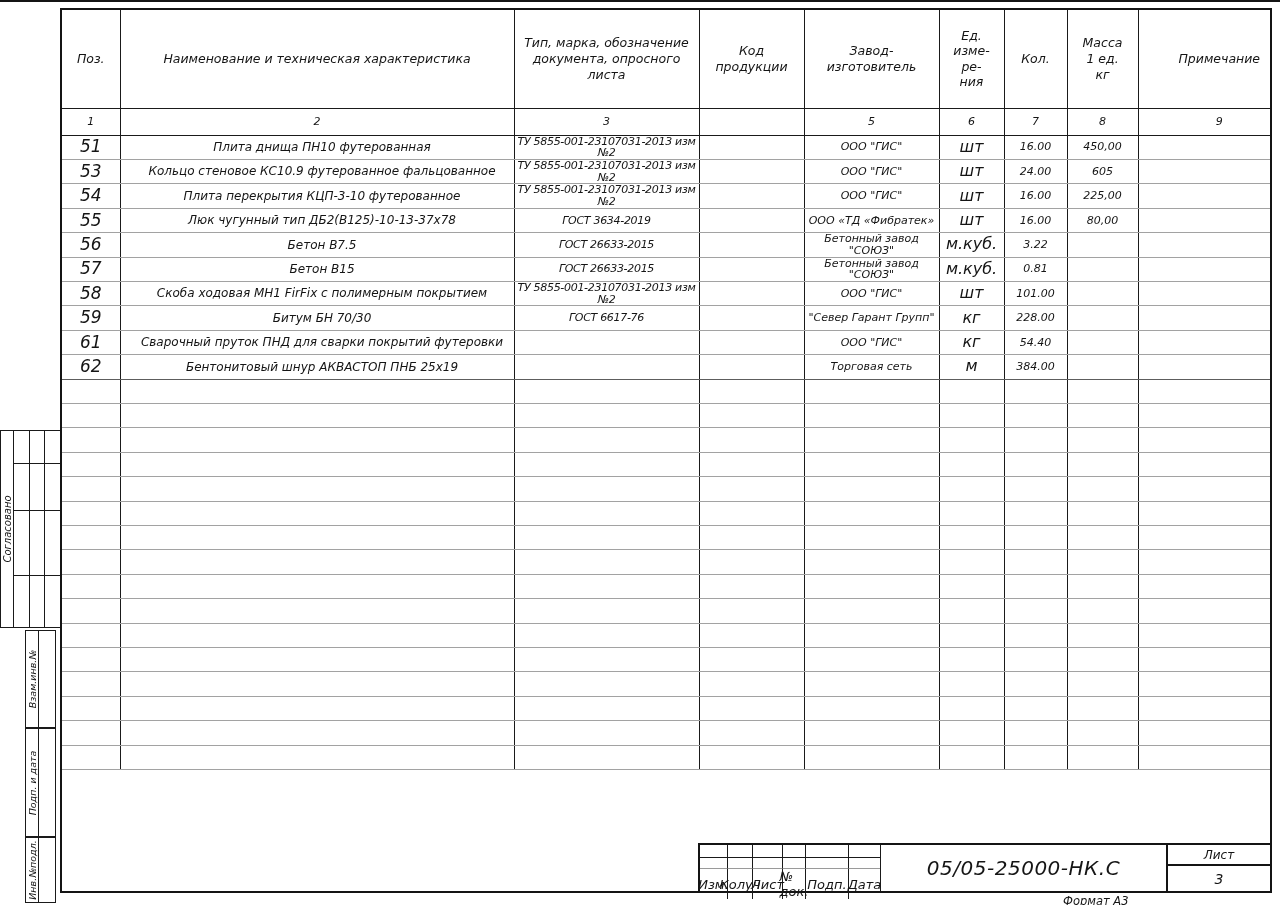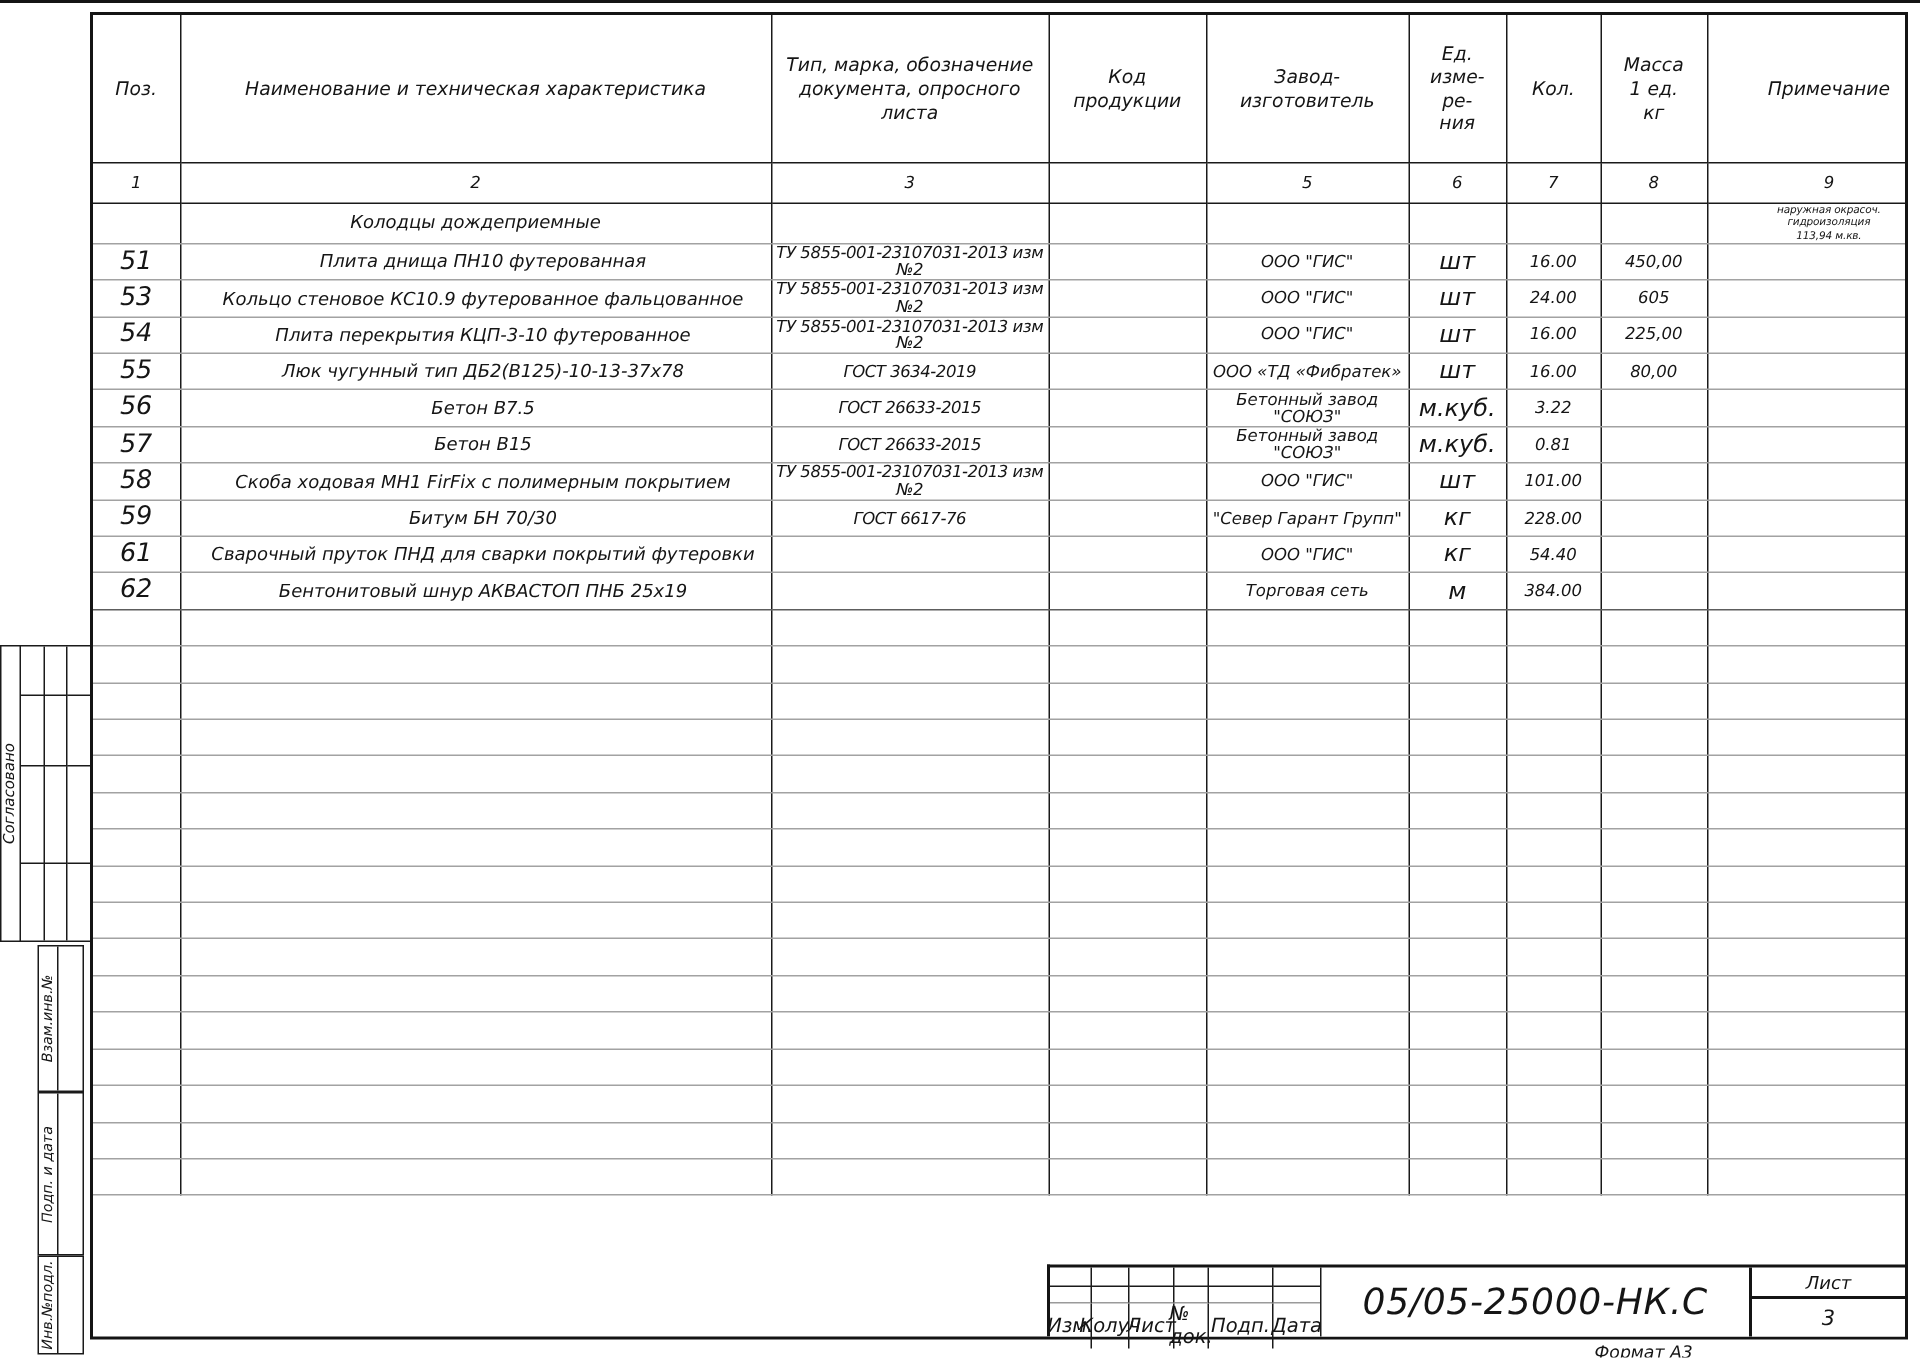"Колодцы дождеприемные" tr.group-row { html: <tr> <td></td> <td>Колодцы дождеприемные</td> <td></td> <td></td> <td></td> <td></td> <td></td> <td></td> <td>наружная окрасоч. гидроизоляция 113,94 м.кв.</td> </tr> -> none }
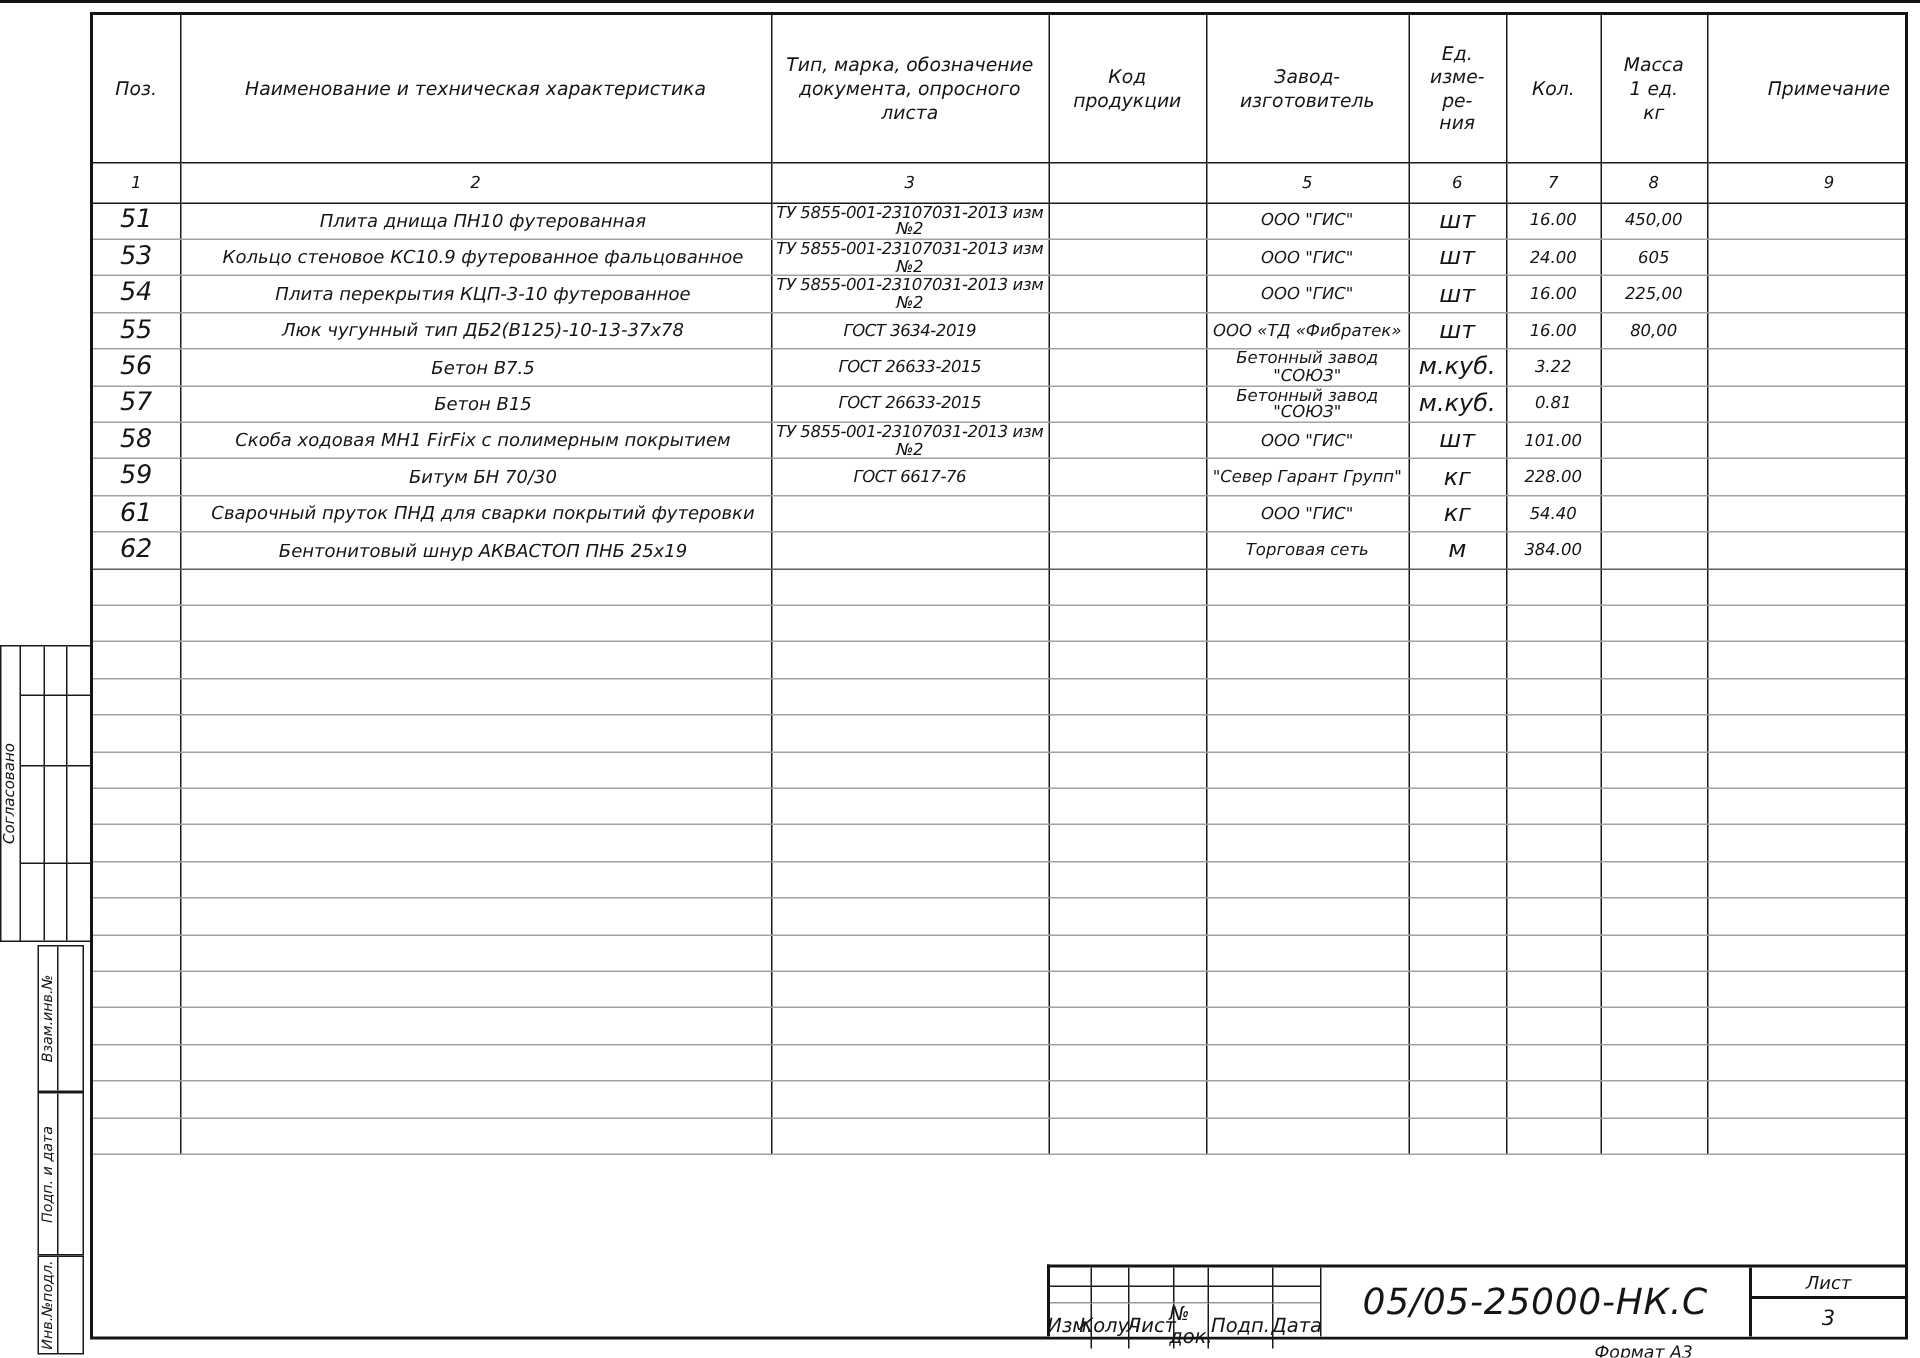"05/05-25000-НК.С" .doccell { font-size: 24px -> 20px }
